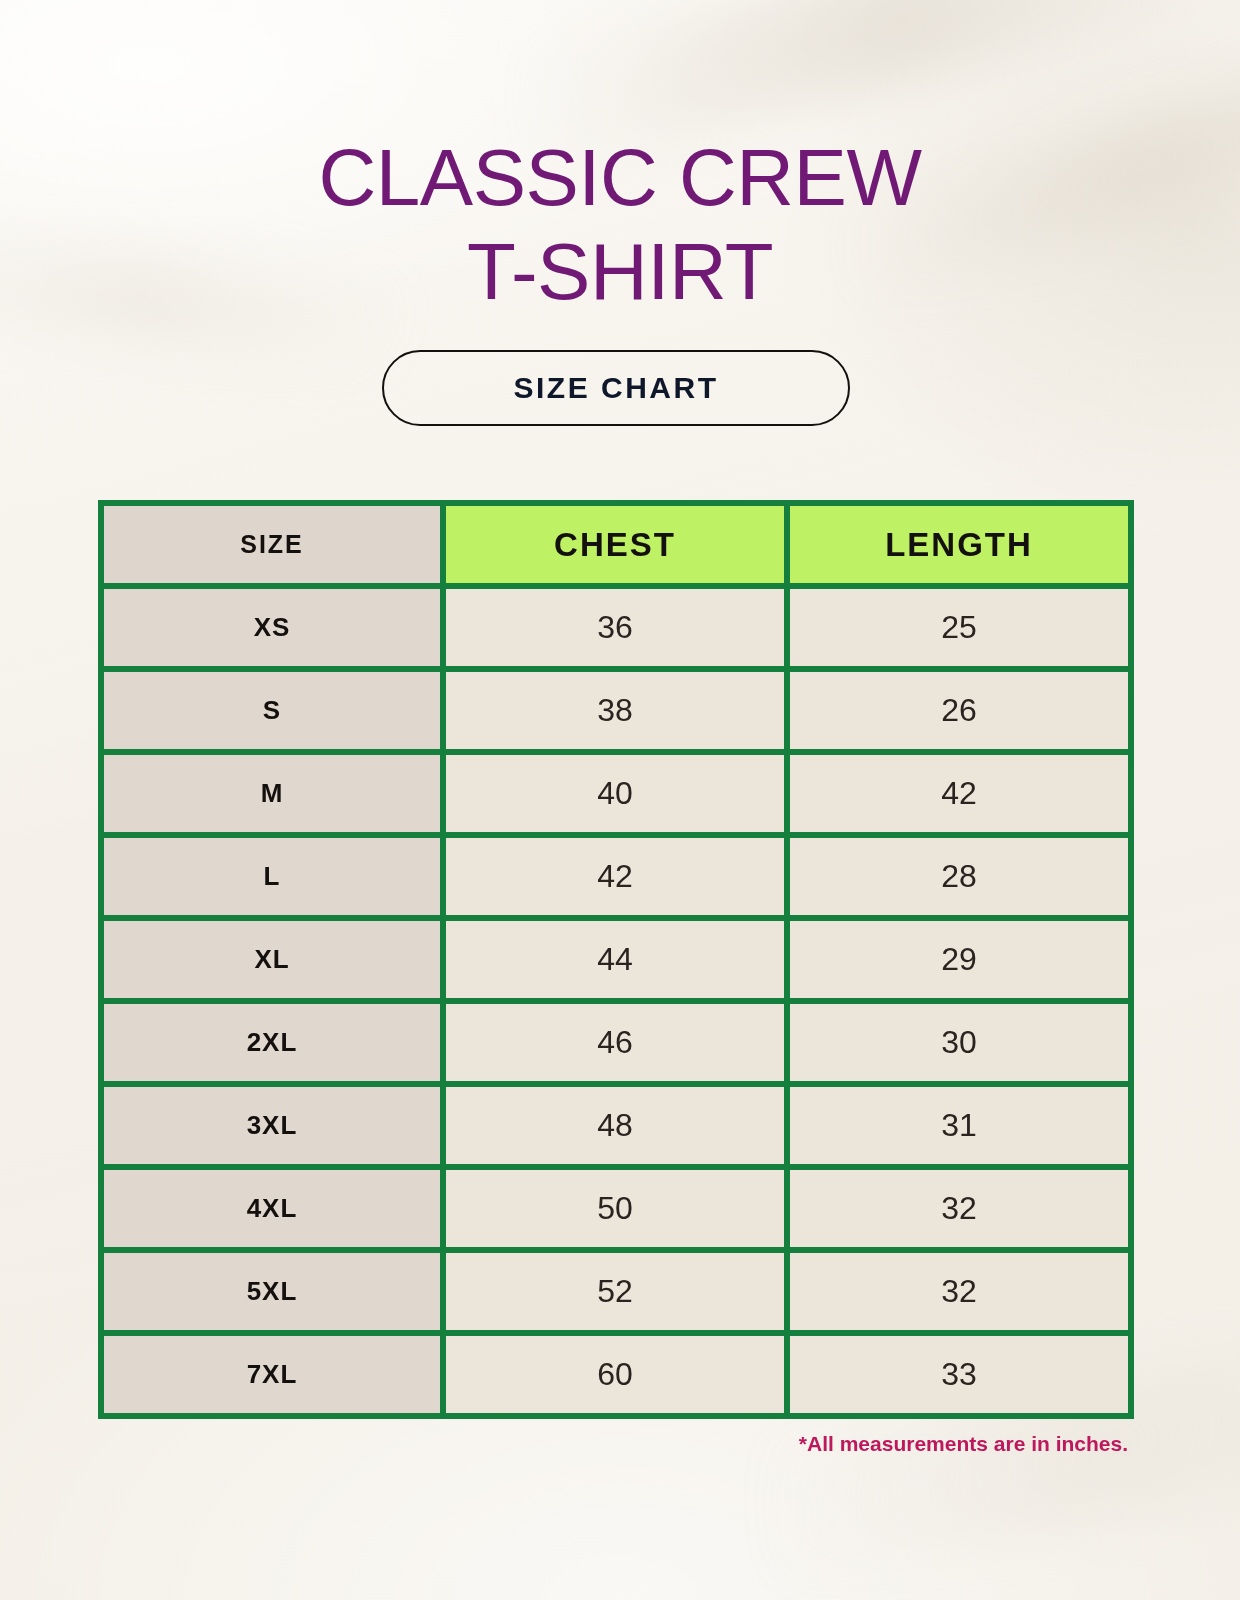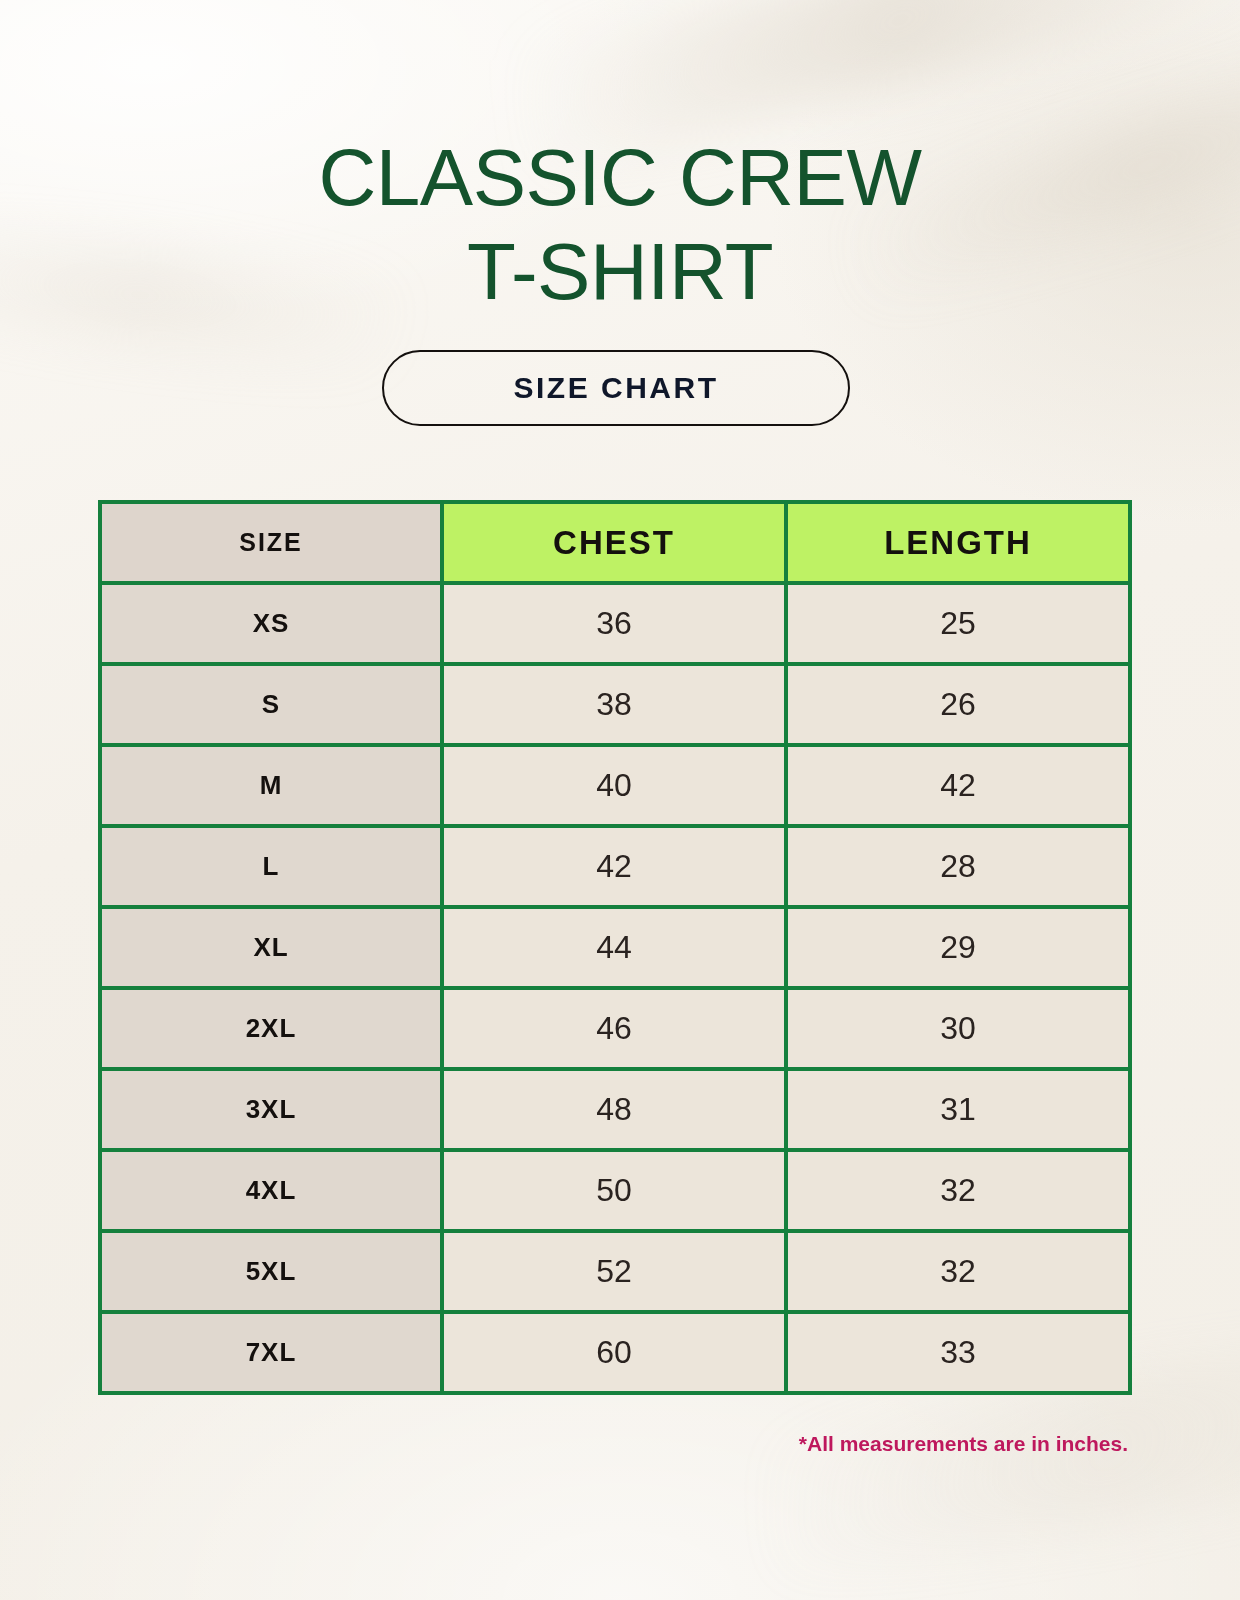"CLASSIC CREW" .title { color: #14532d -> #701a75 }
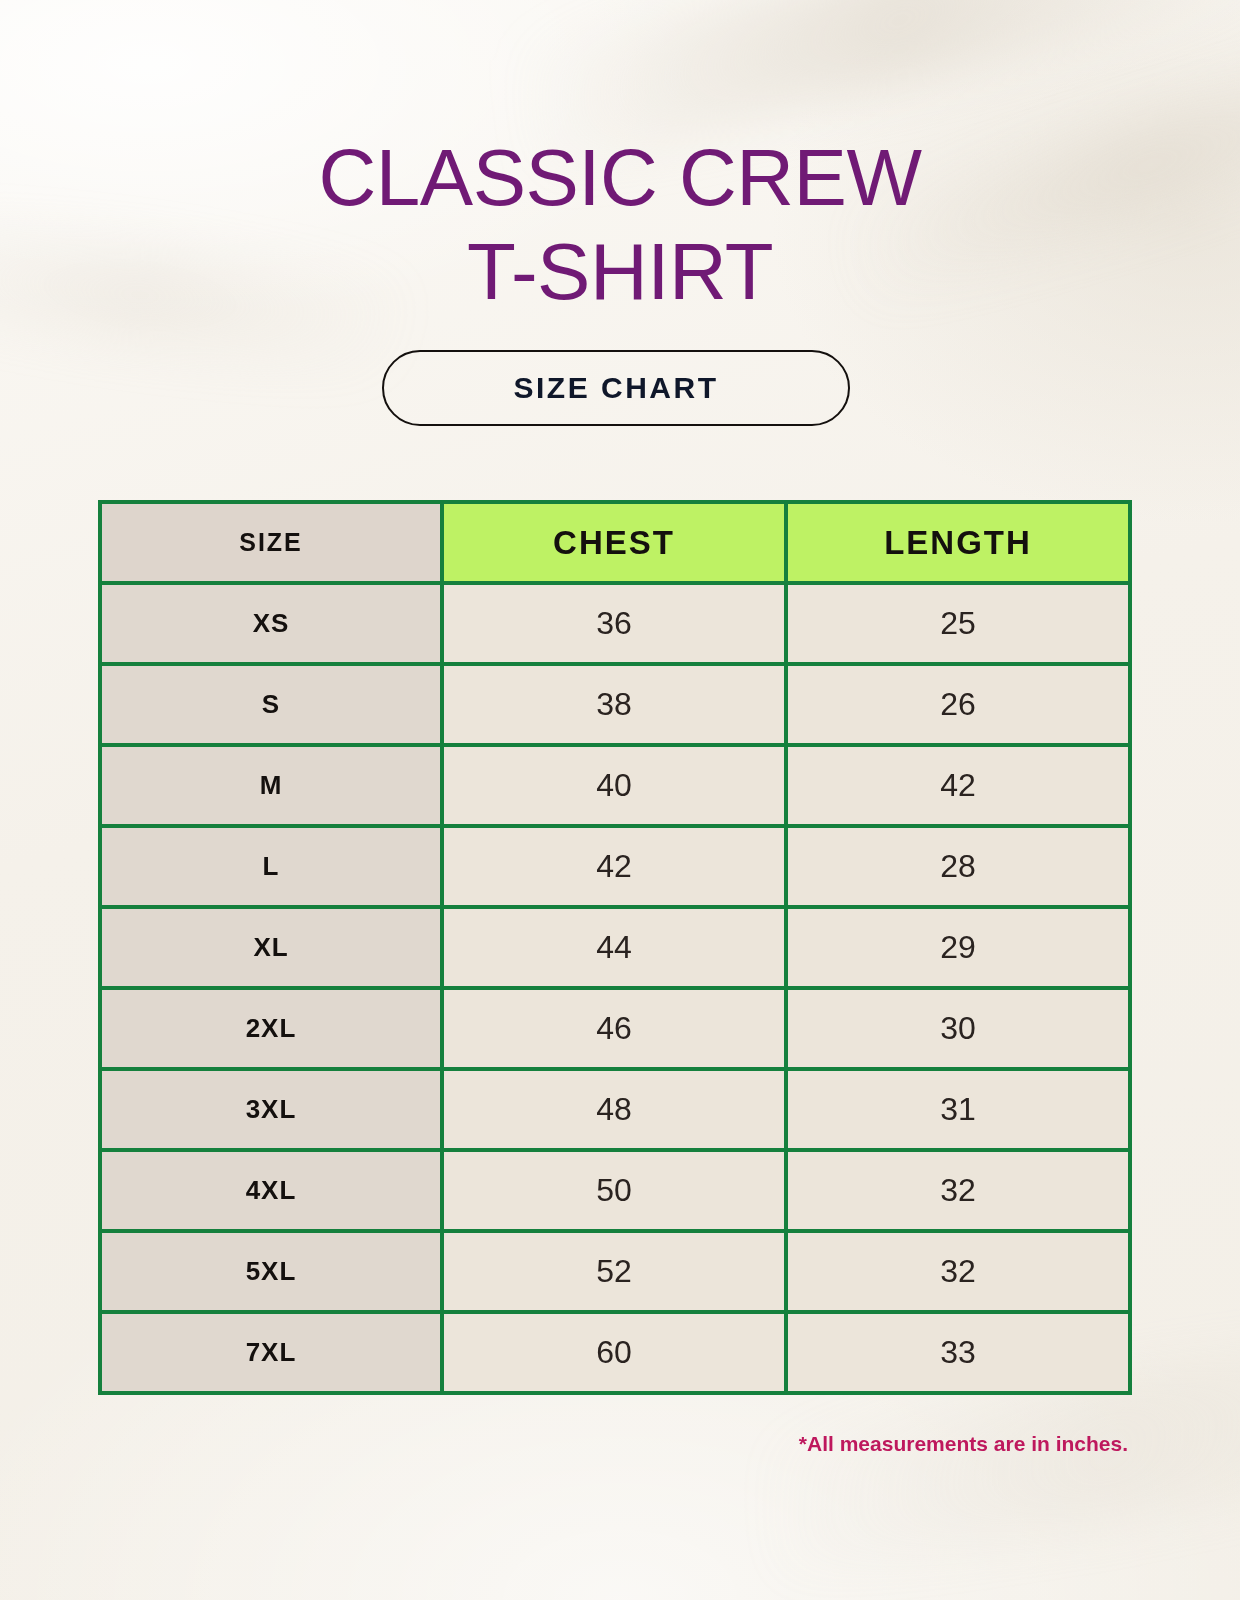"SIZE" table.size-table td, table.size-table th { border: 4px solid #15803d -> 6px solid #15803d }
